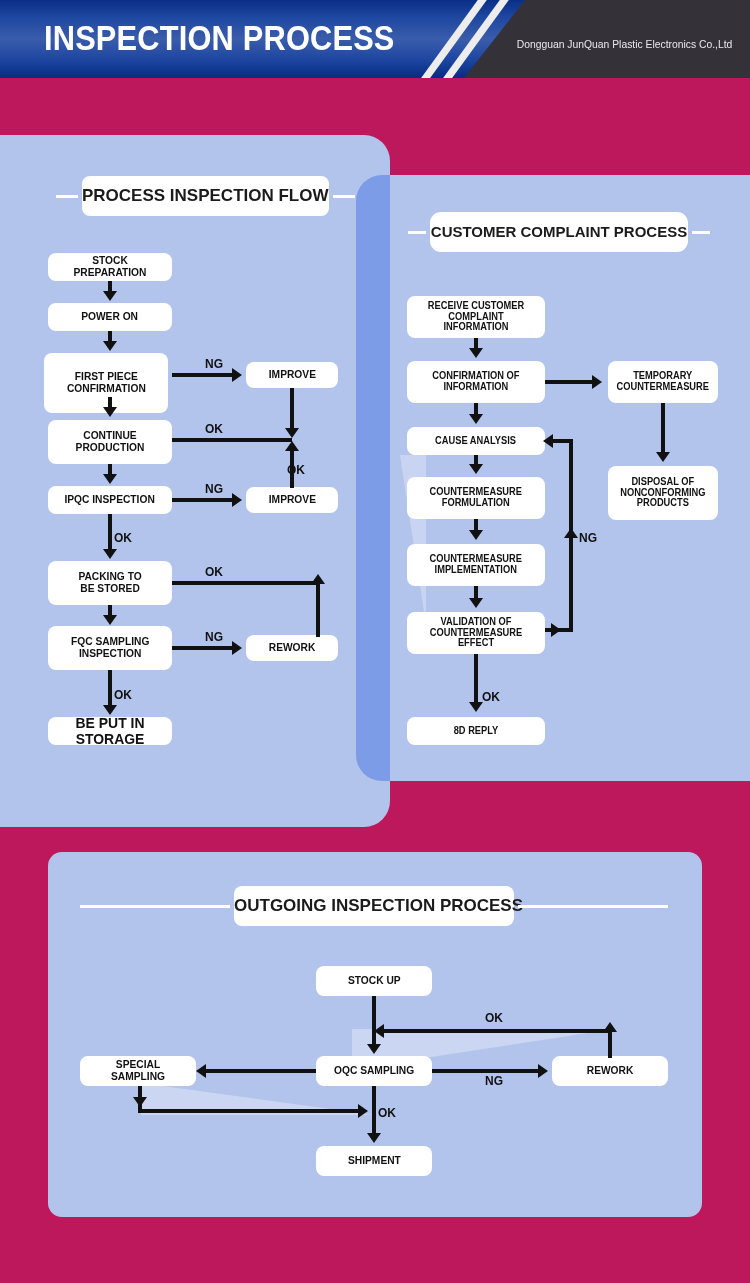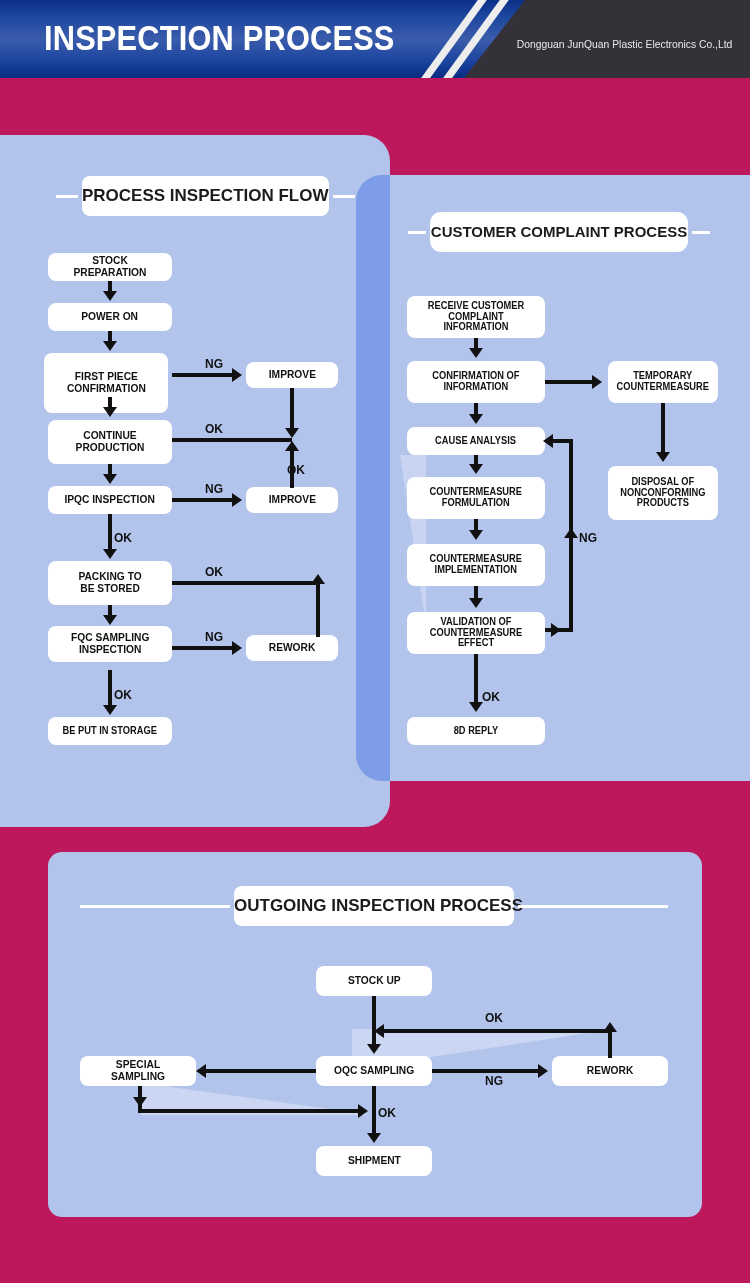"FQC SAMPLING" div.box { height: 36px -> 44px }
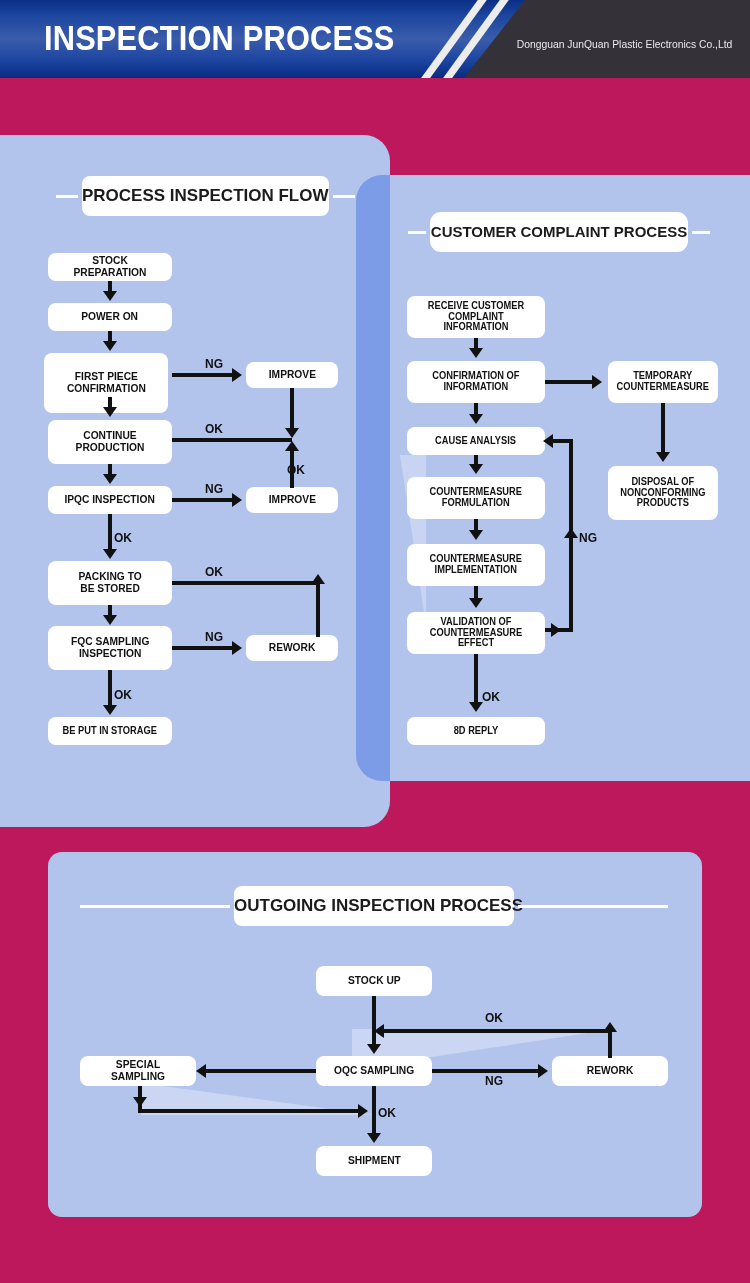"BE PUT IN STORAGE" div.box { font-size: 10px -> 15px }
